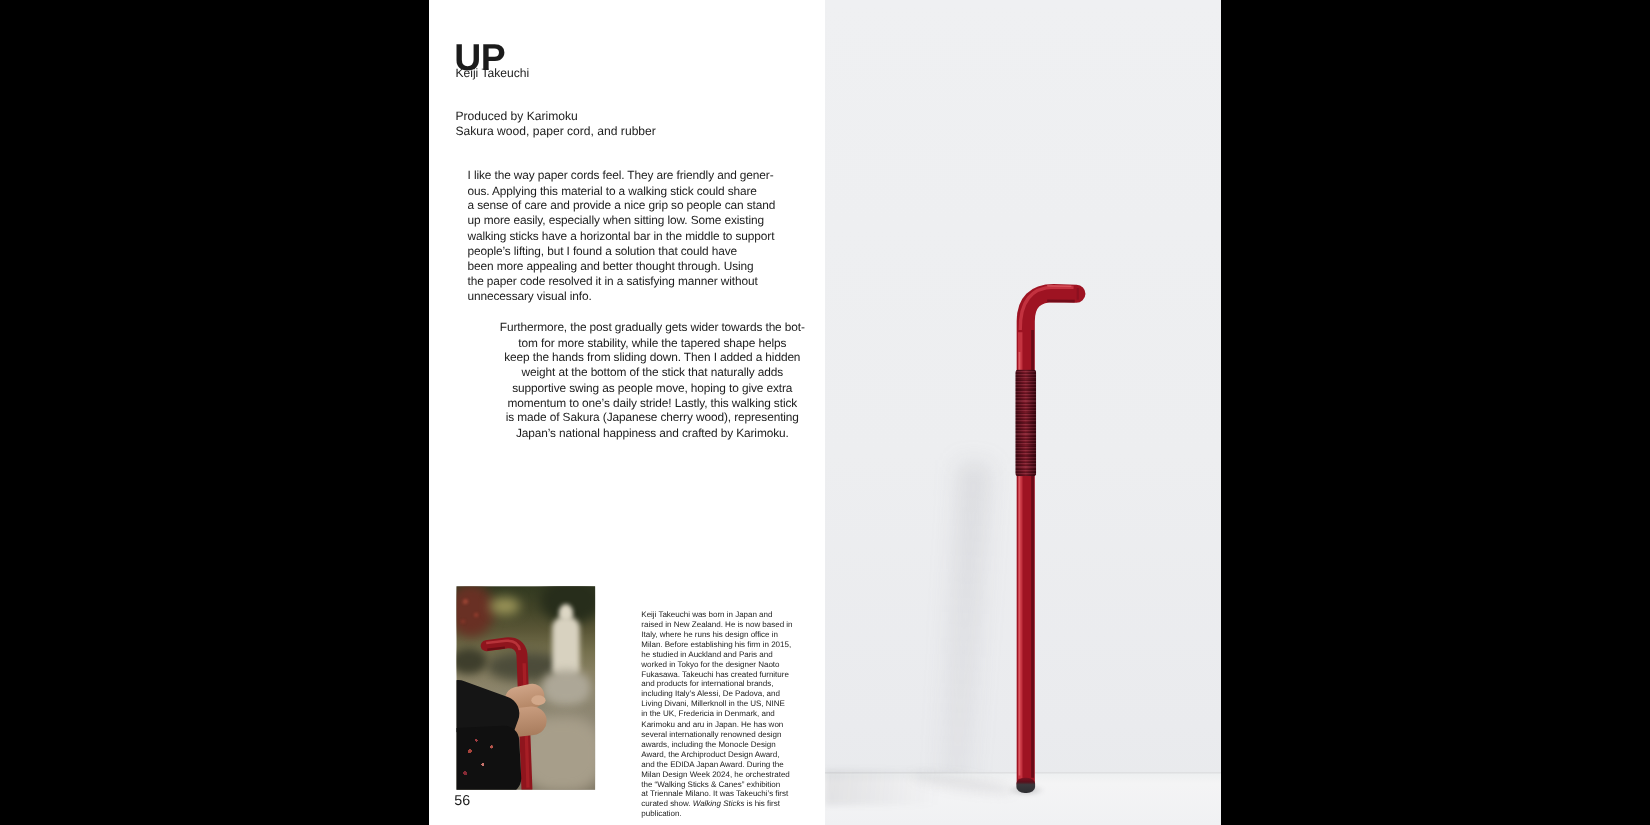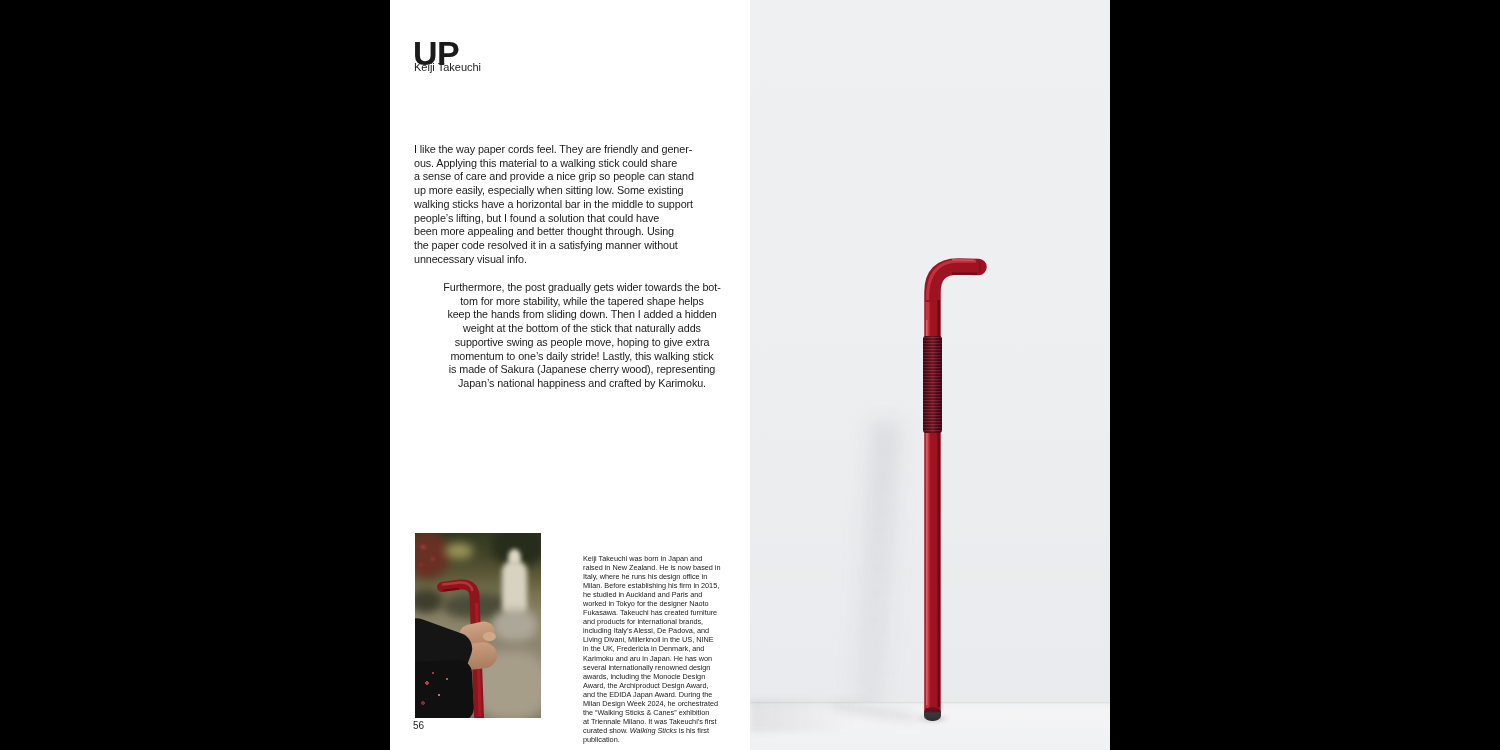"Produced by Karimoku" div.credits { html: none -> <div>Produced by Karimoku Sakura wood, paper cord, and rubber</div> }
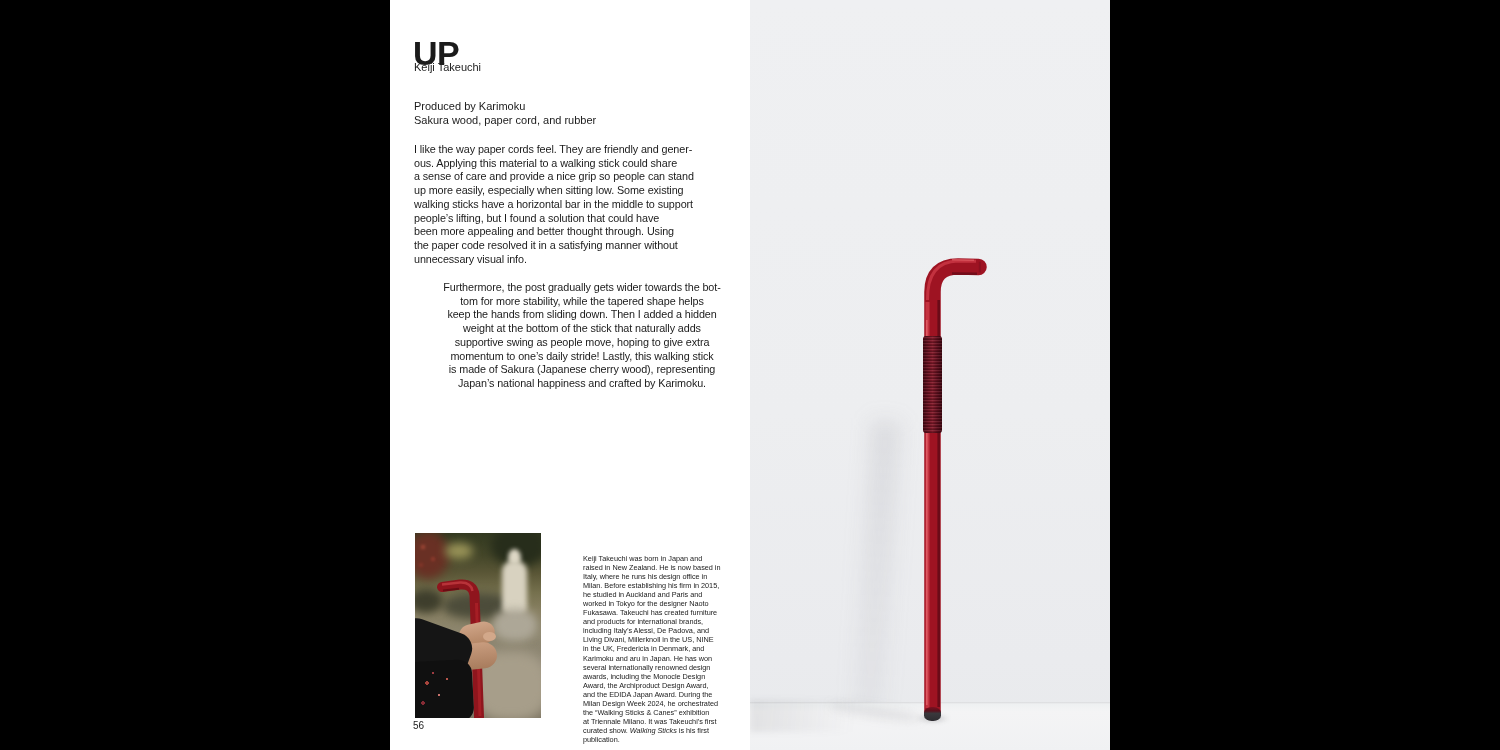"I like the way paper" .para { margin: 0 -> 11px }
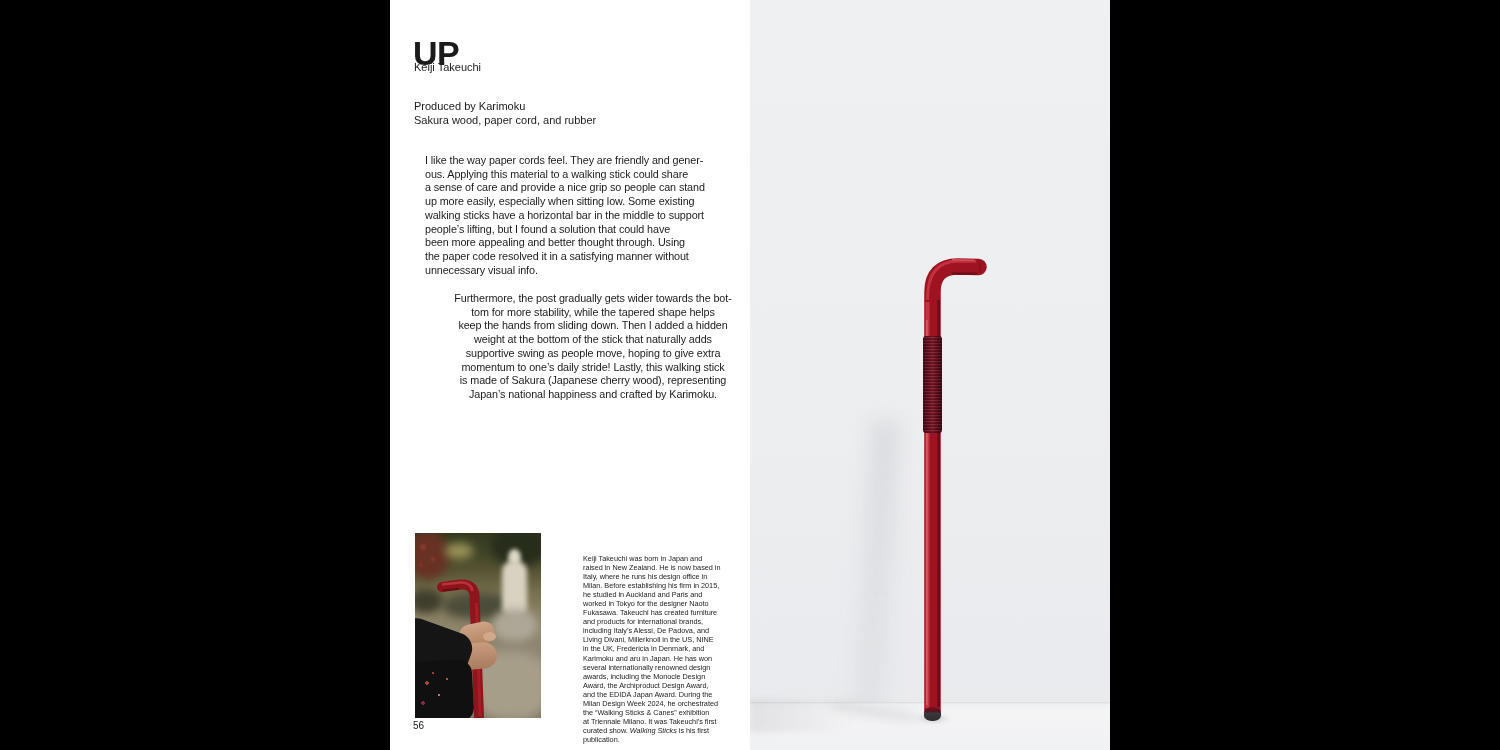"56" .page-number { font-size: 10px -> 13px }
